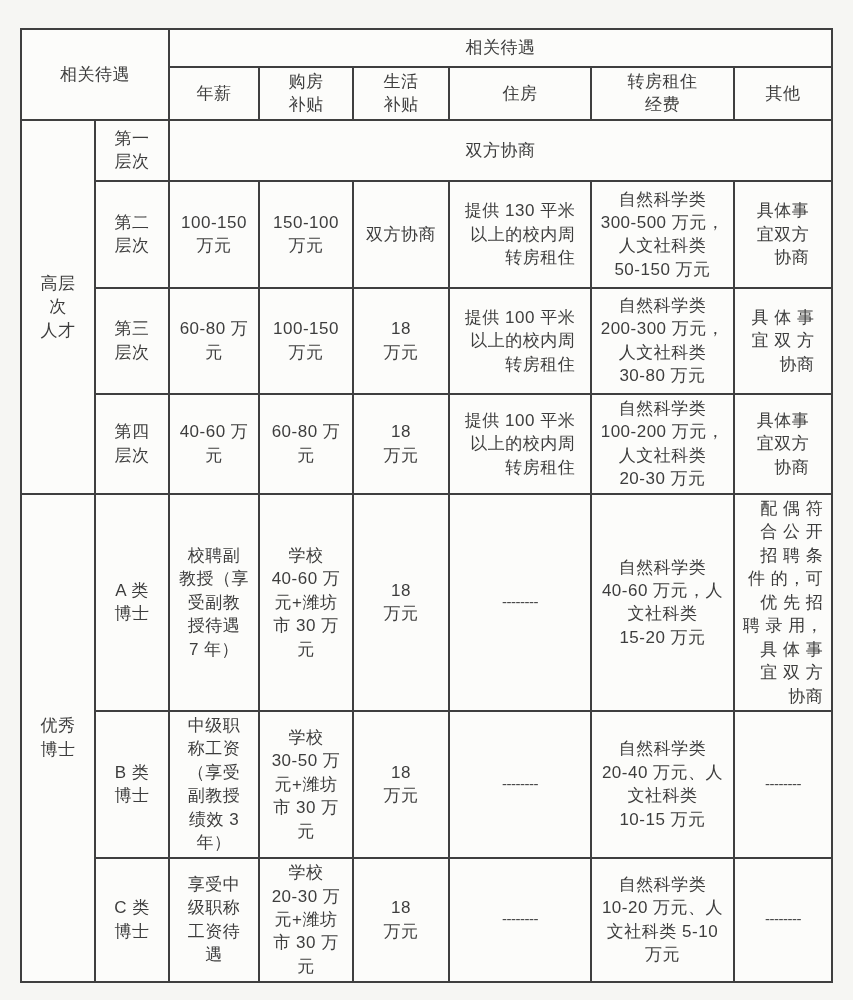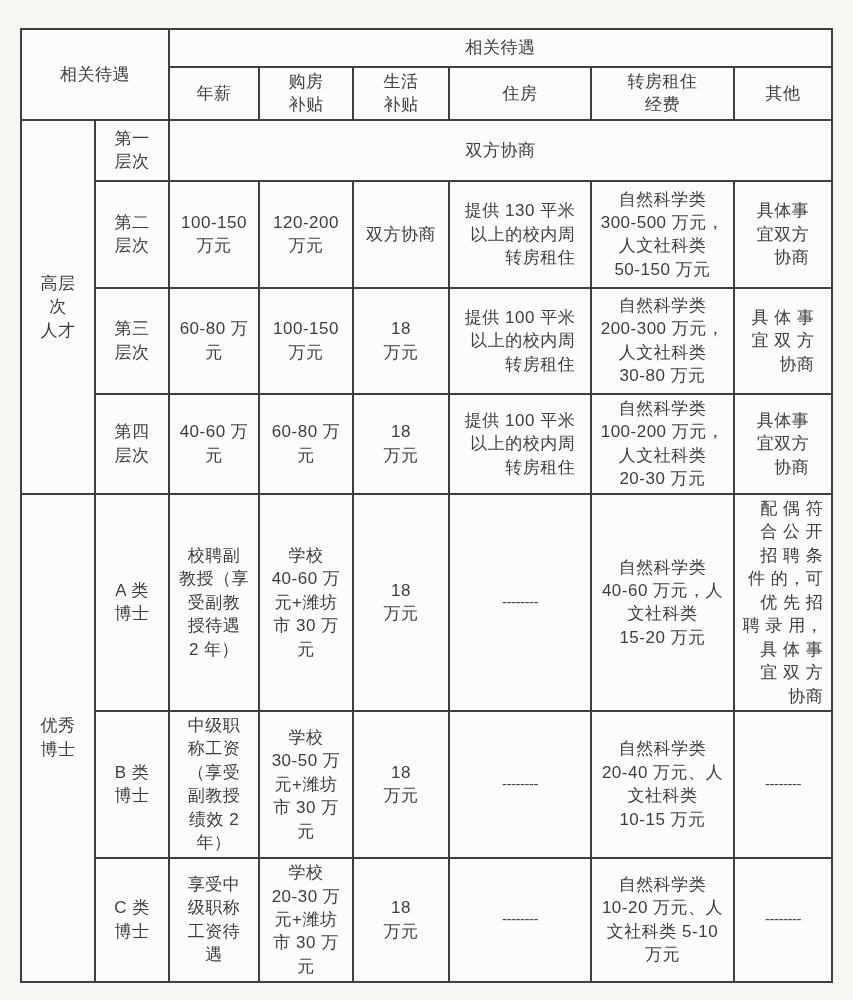"120-200" span.cb { text: 120-200 -> 150-100 }
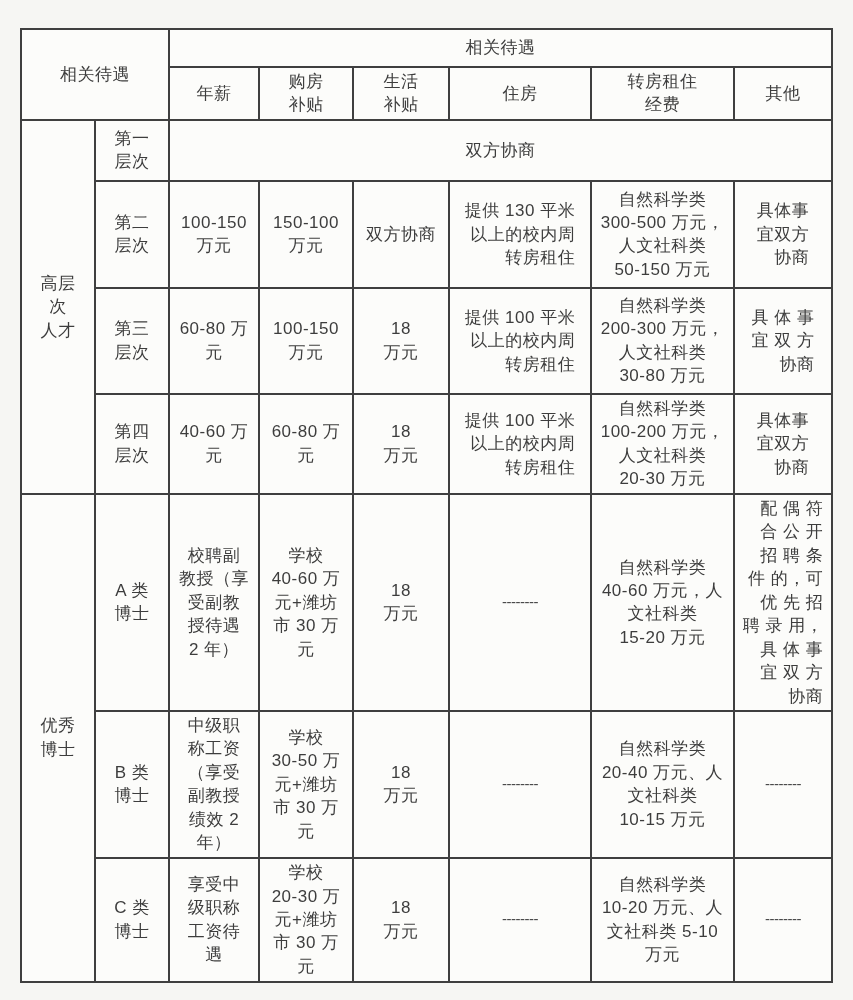"校聘副" span.cb { text: 2 -> 7 }
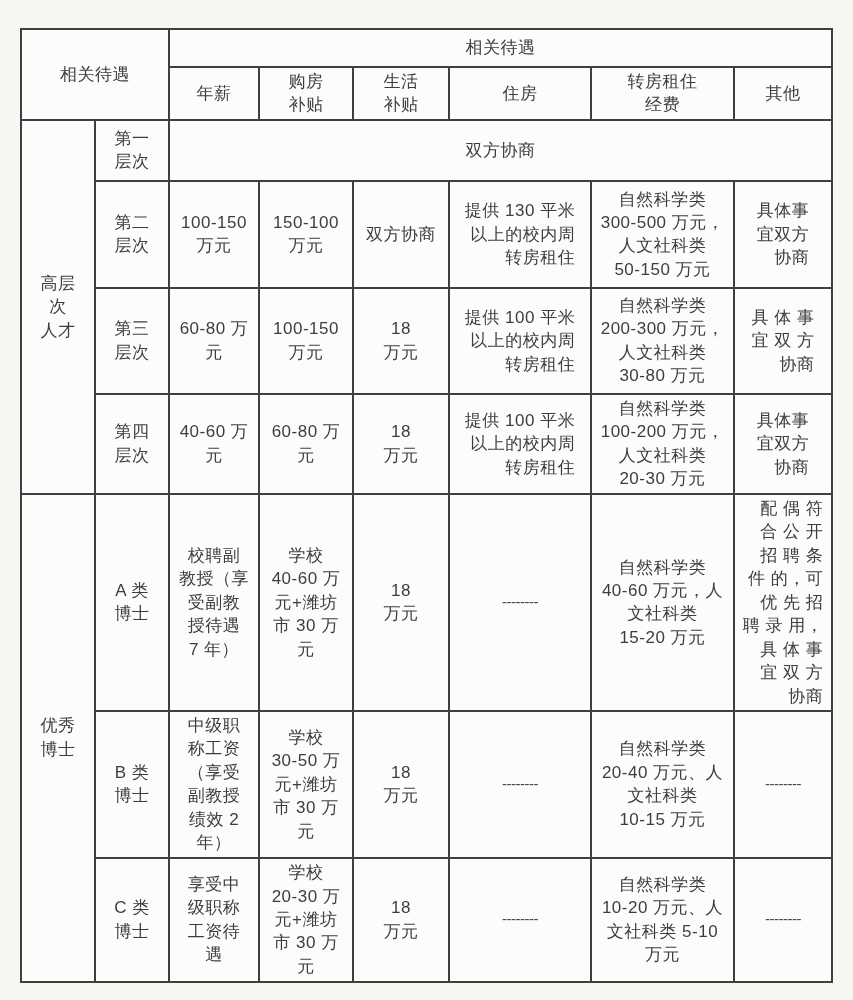"中级职" span.cb { text: 2 -> 3 }
